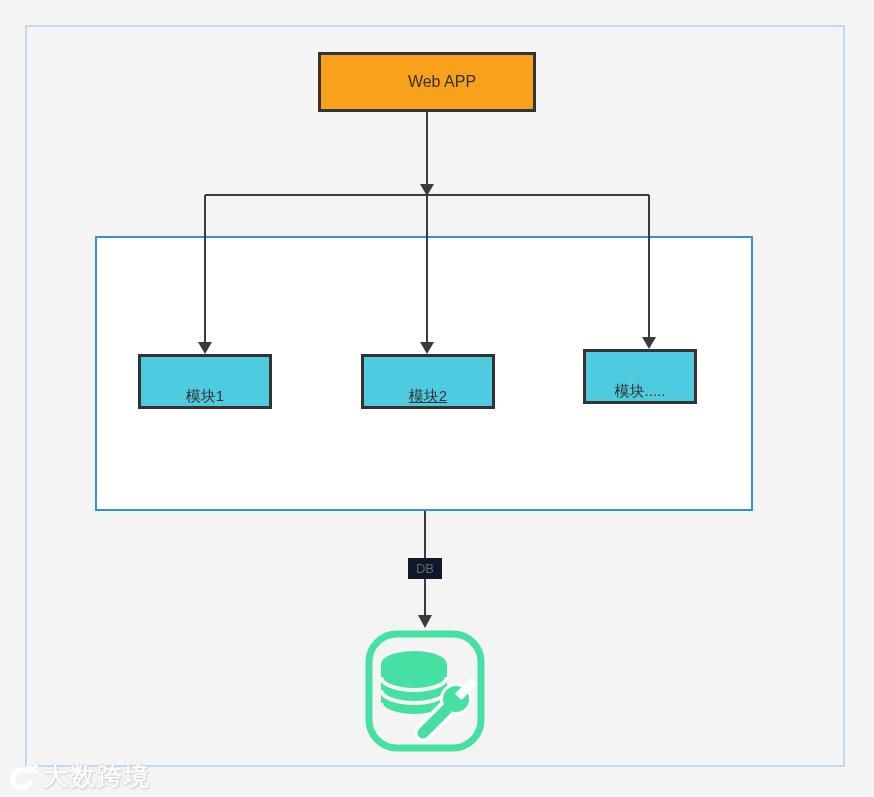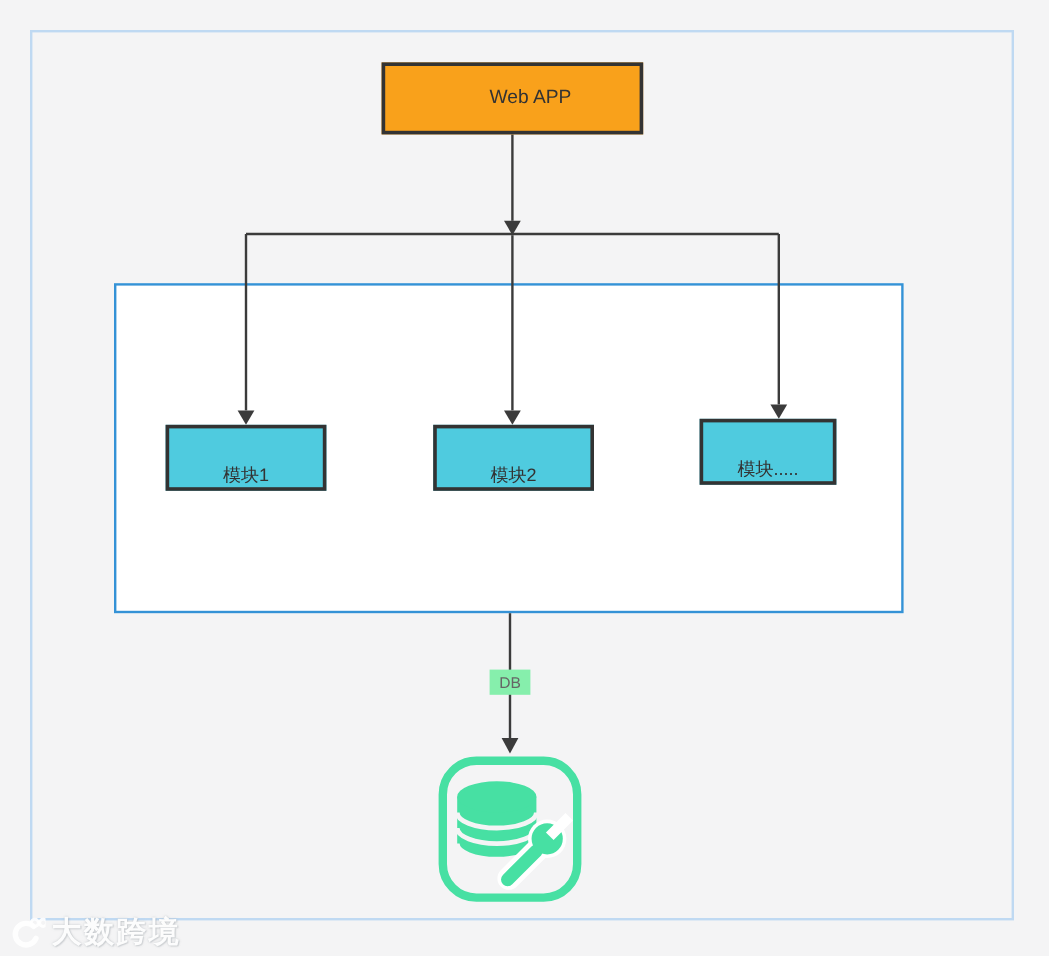"模块2" .node-module2 { text-decoration: none -> underline }
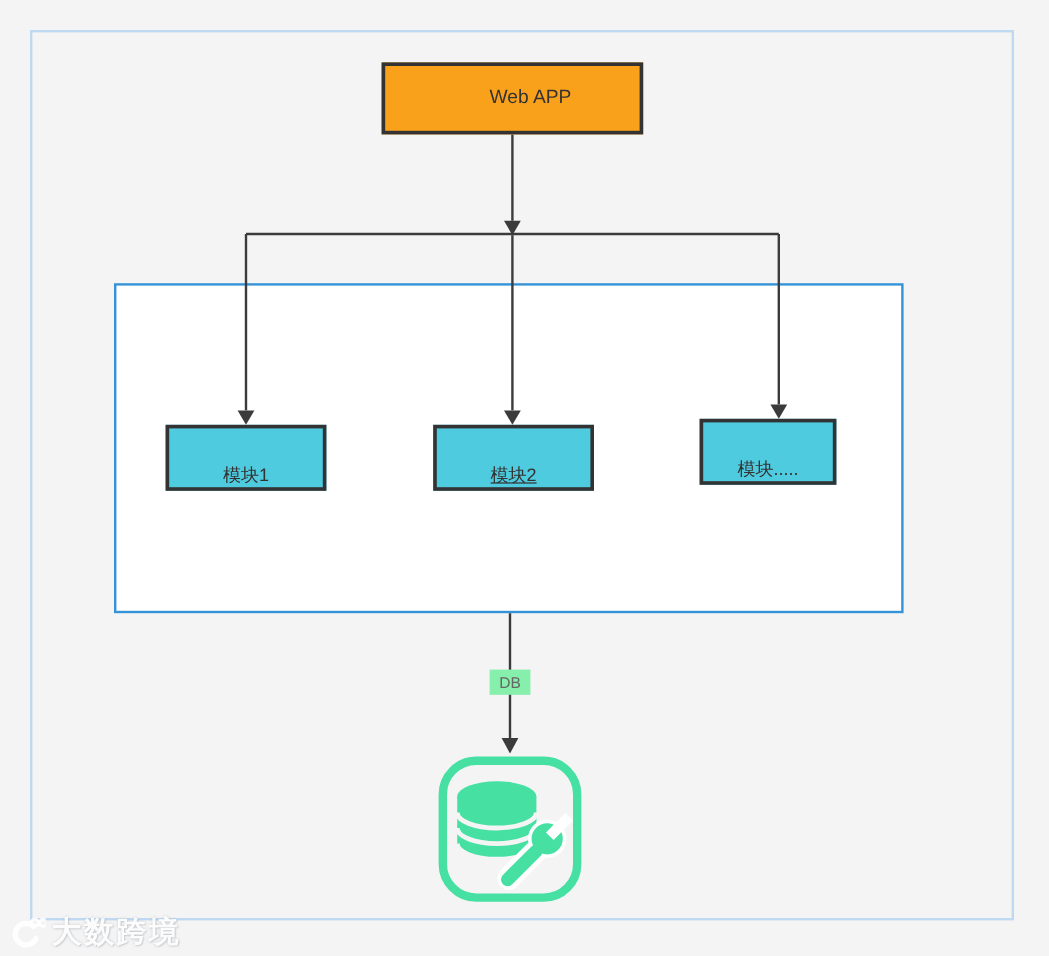"DB" .db-label { background: #86efac -> #0f172a }
